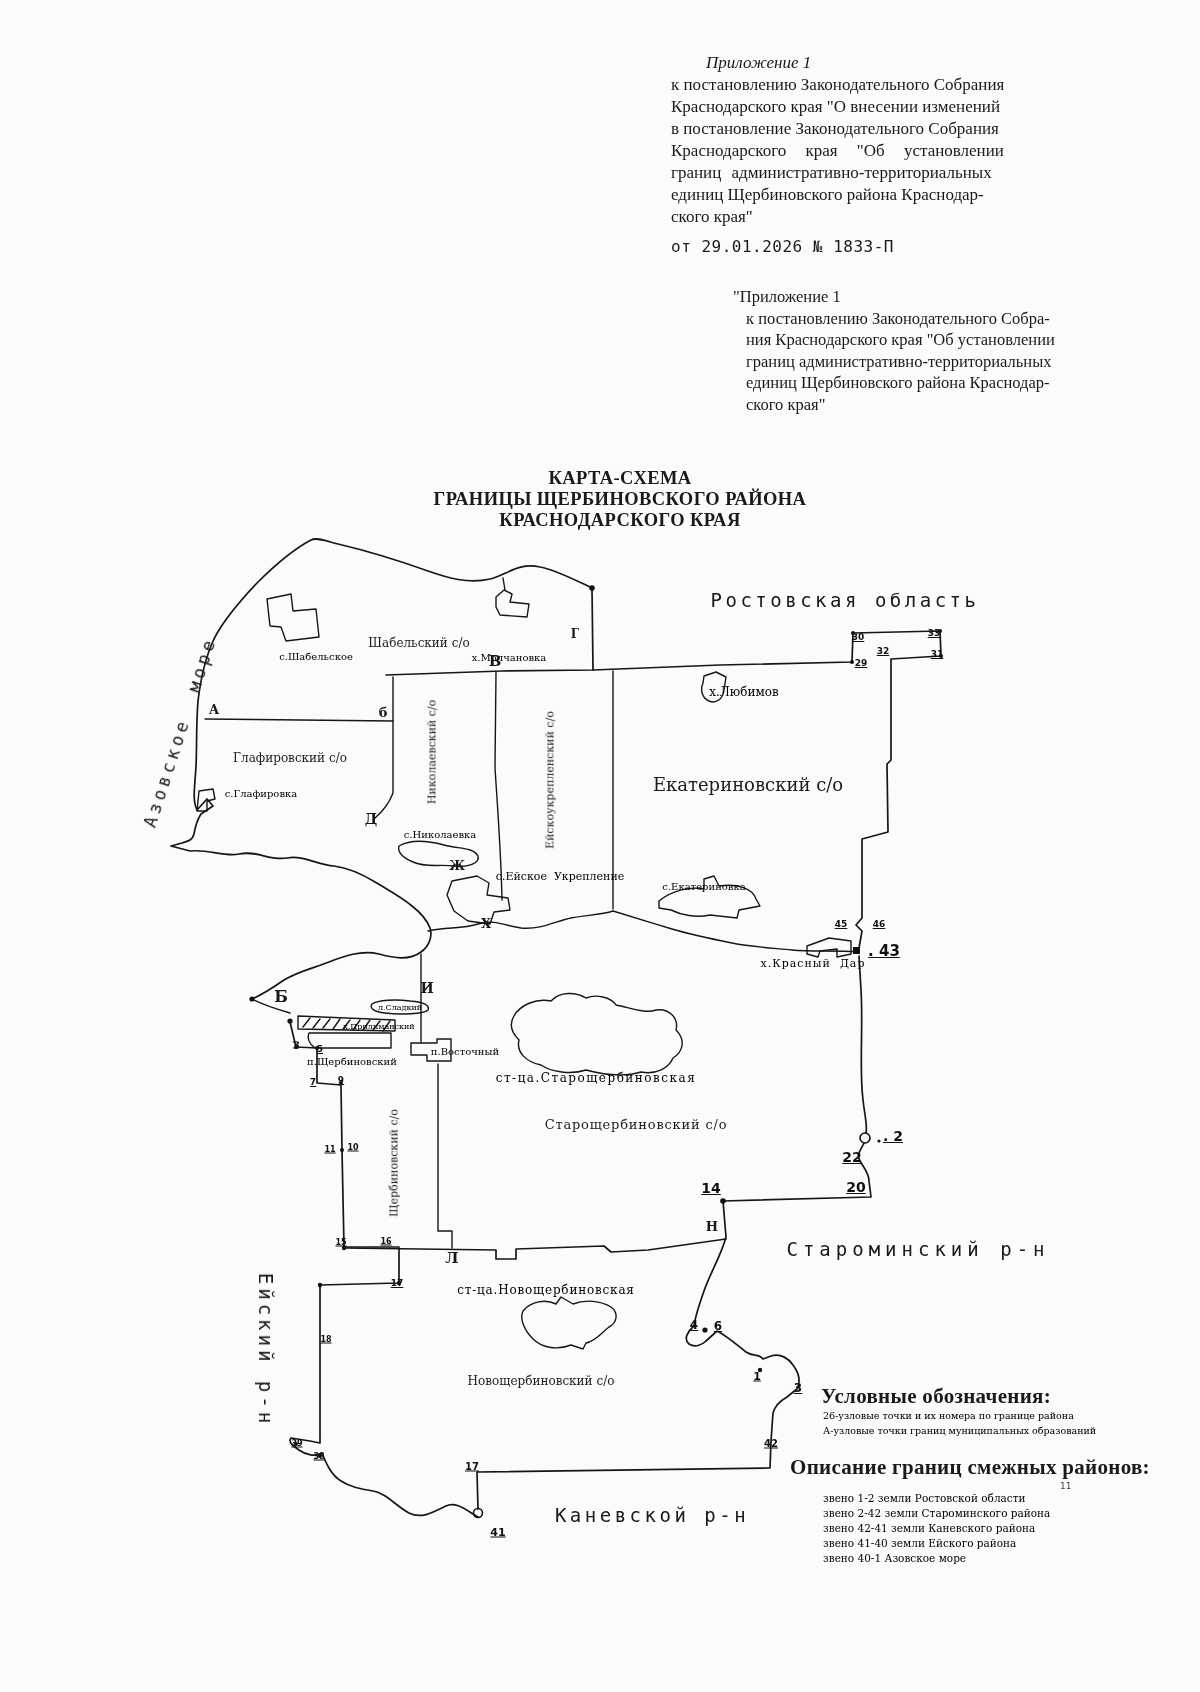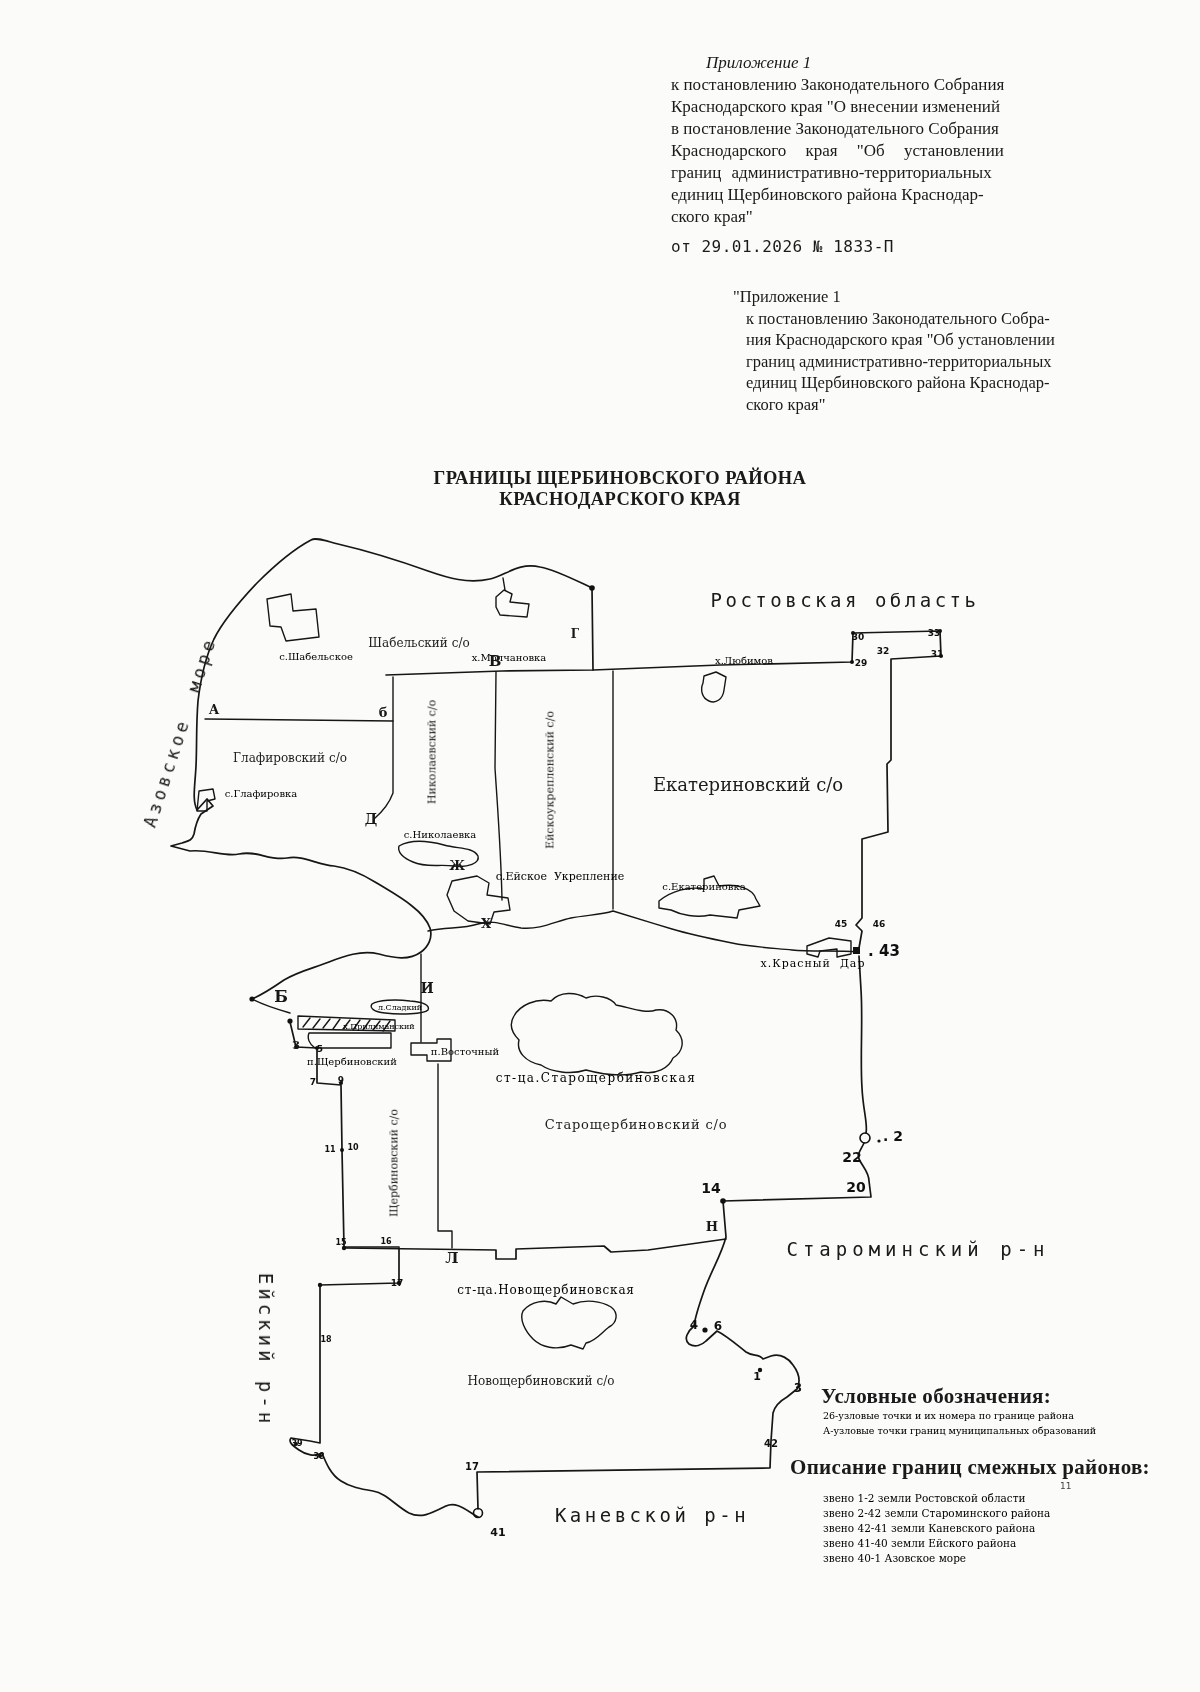"КАРТА-СХЕМА" div { html: none -> <div>КАРТА-СХЕМА</div> }
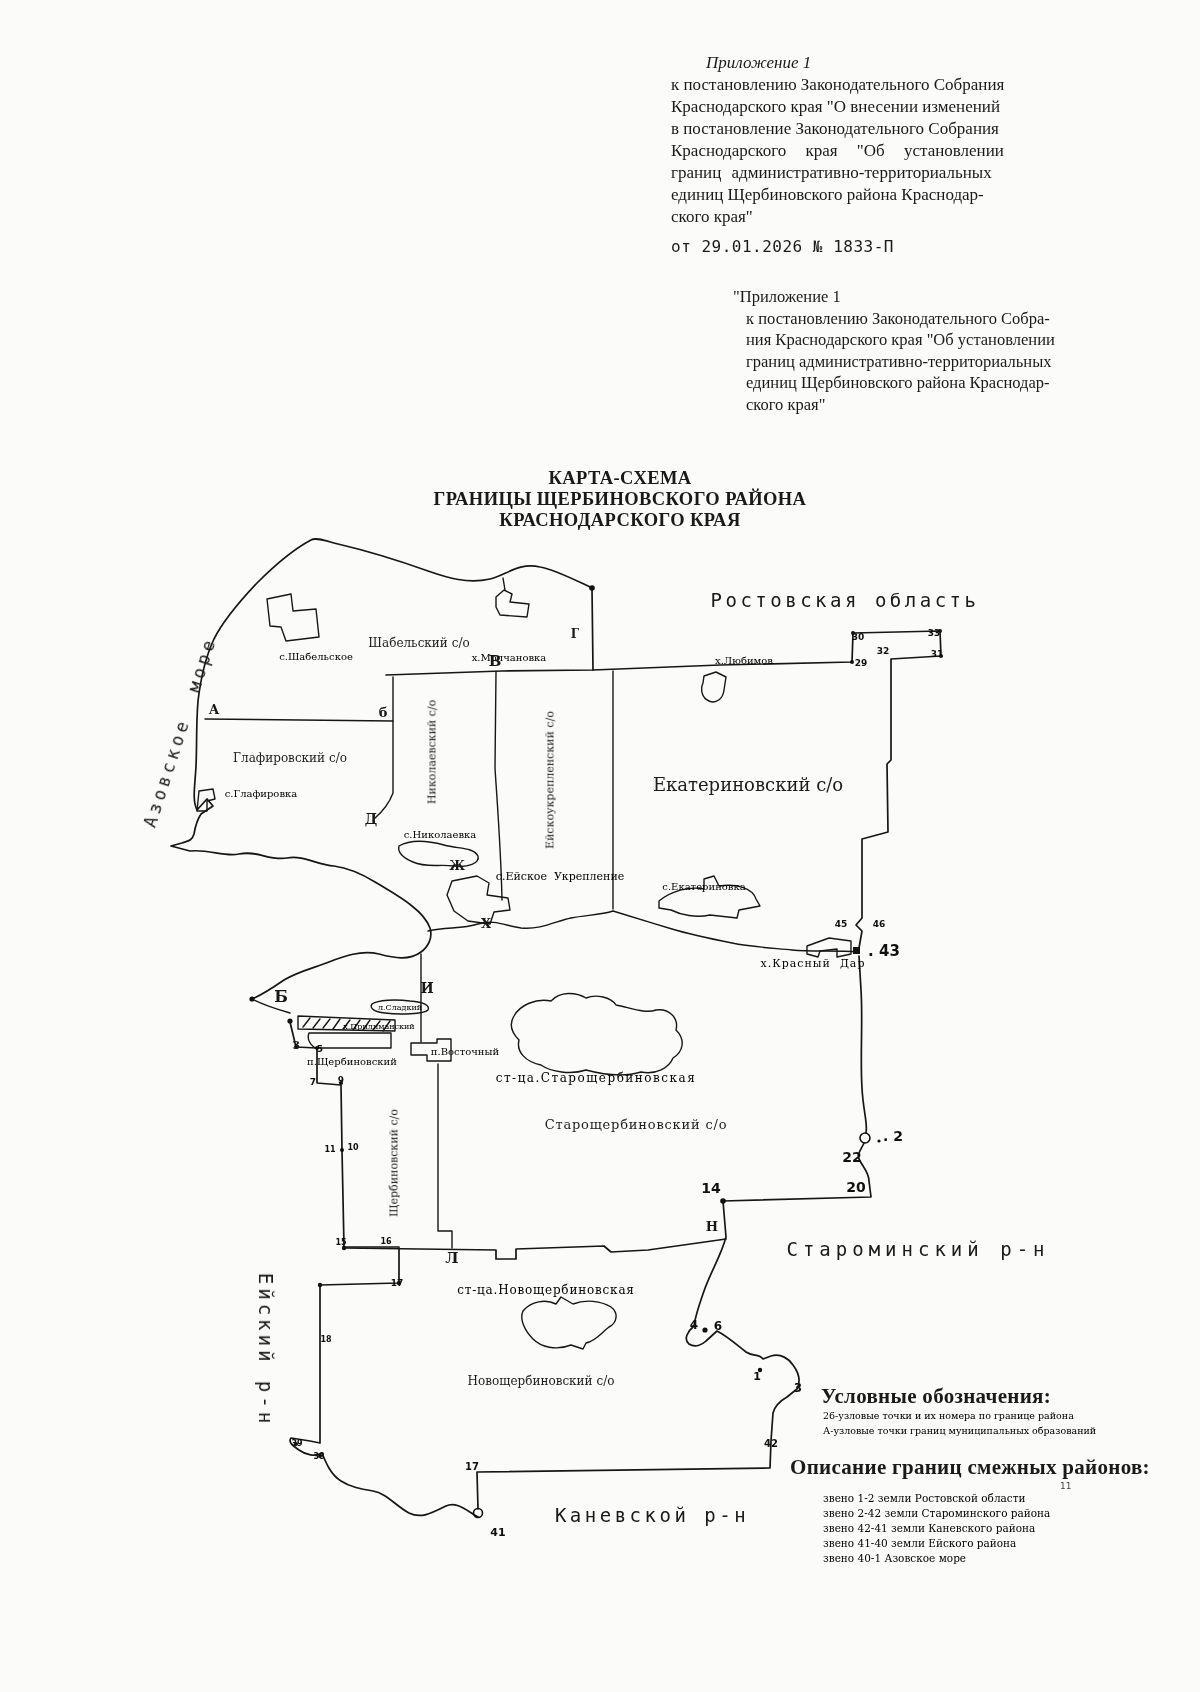"30" .num { text-decoration: none -> underline }
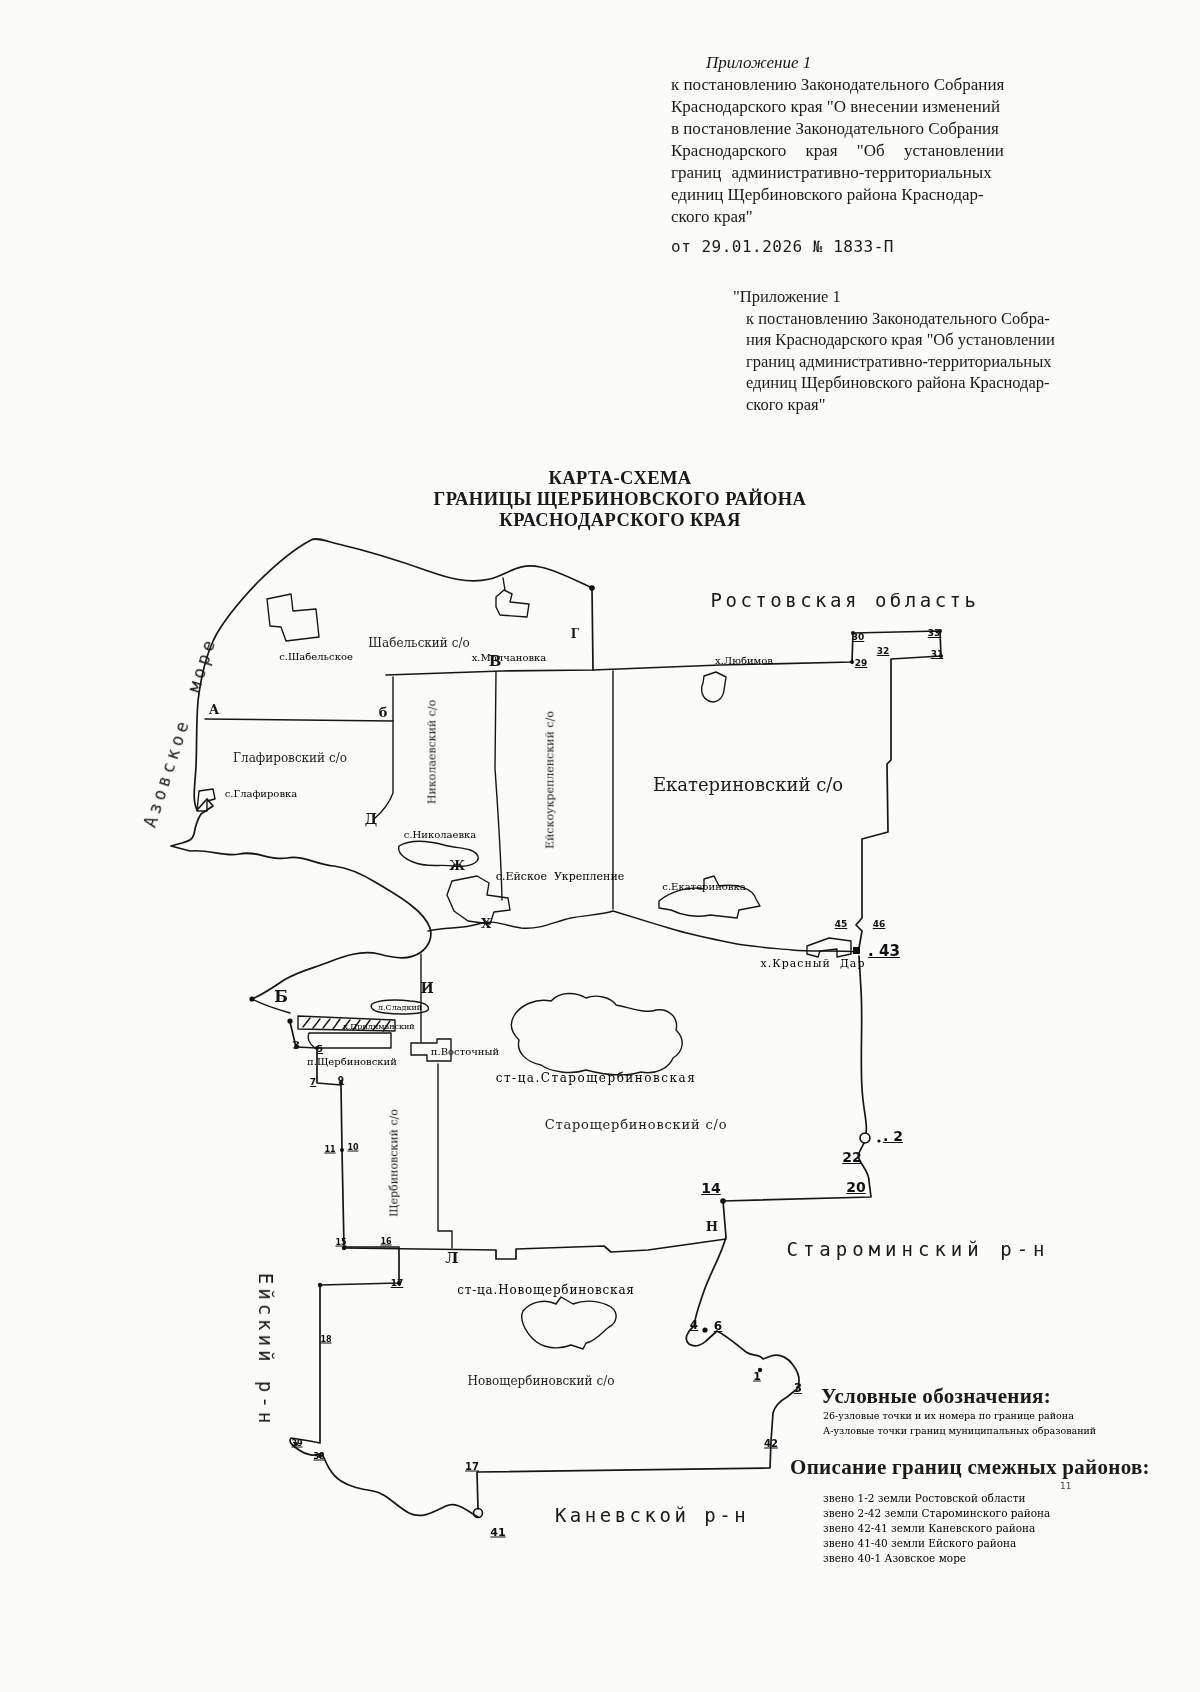"х.Любимов" div.lbl { font-size: 10px -> 12px; top: 660px -> 692px }
